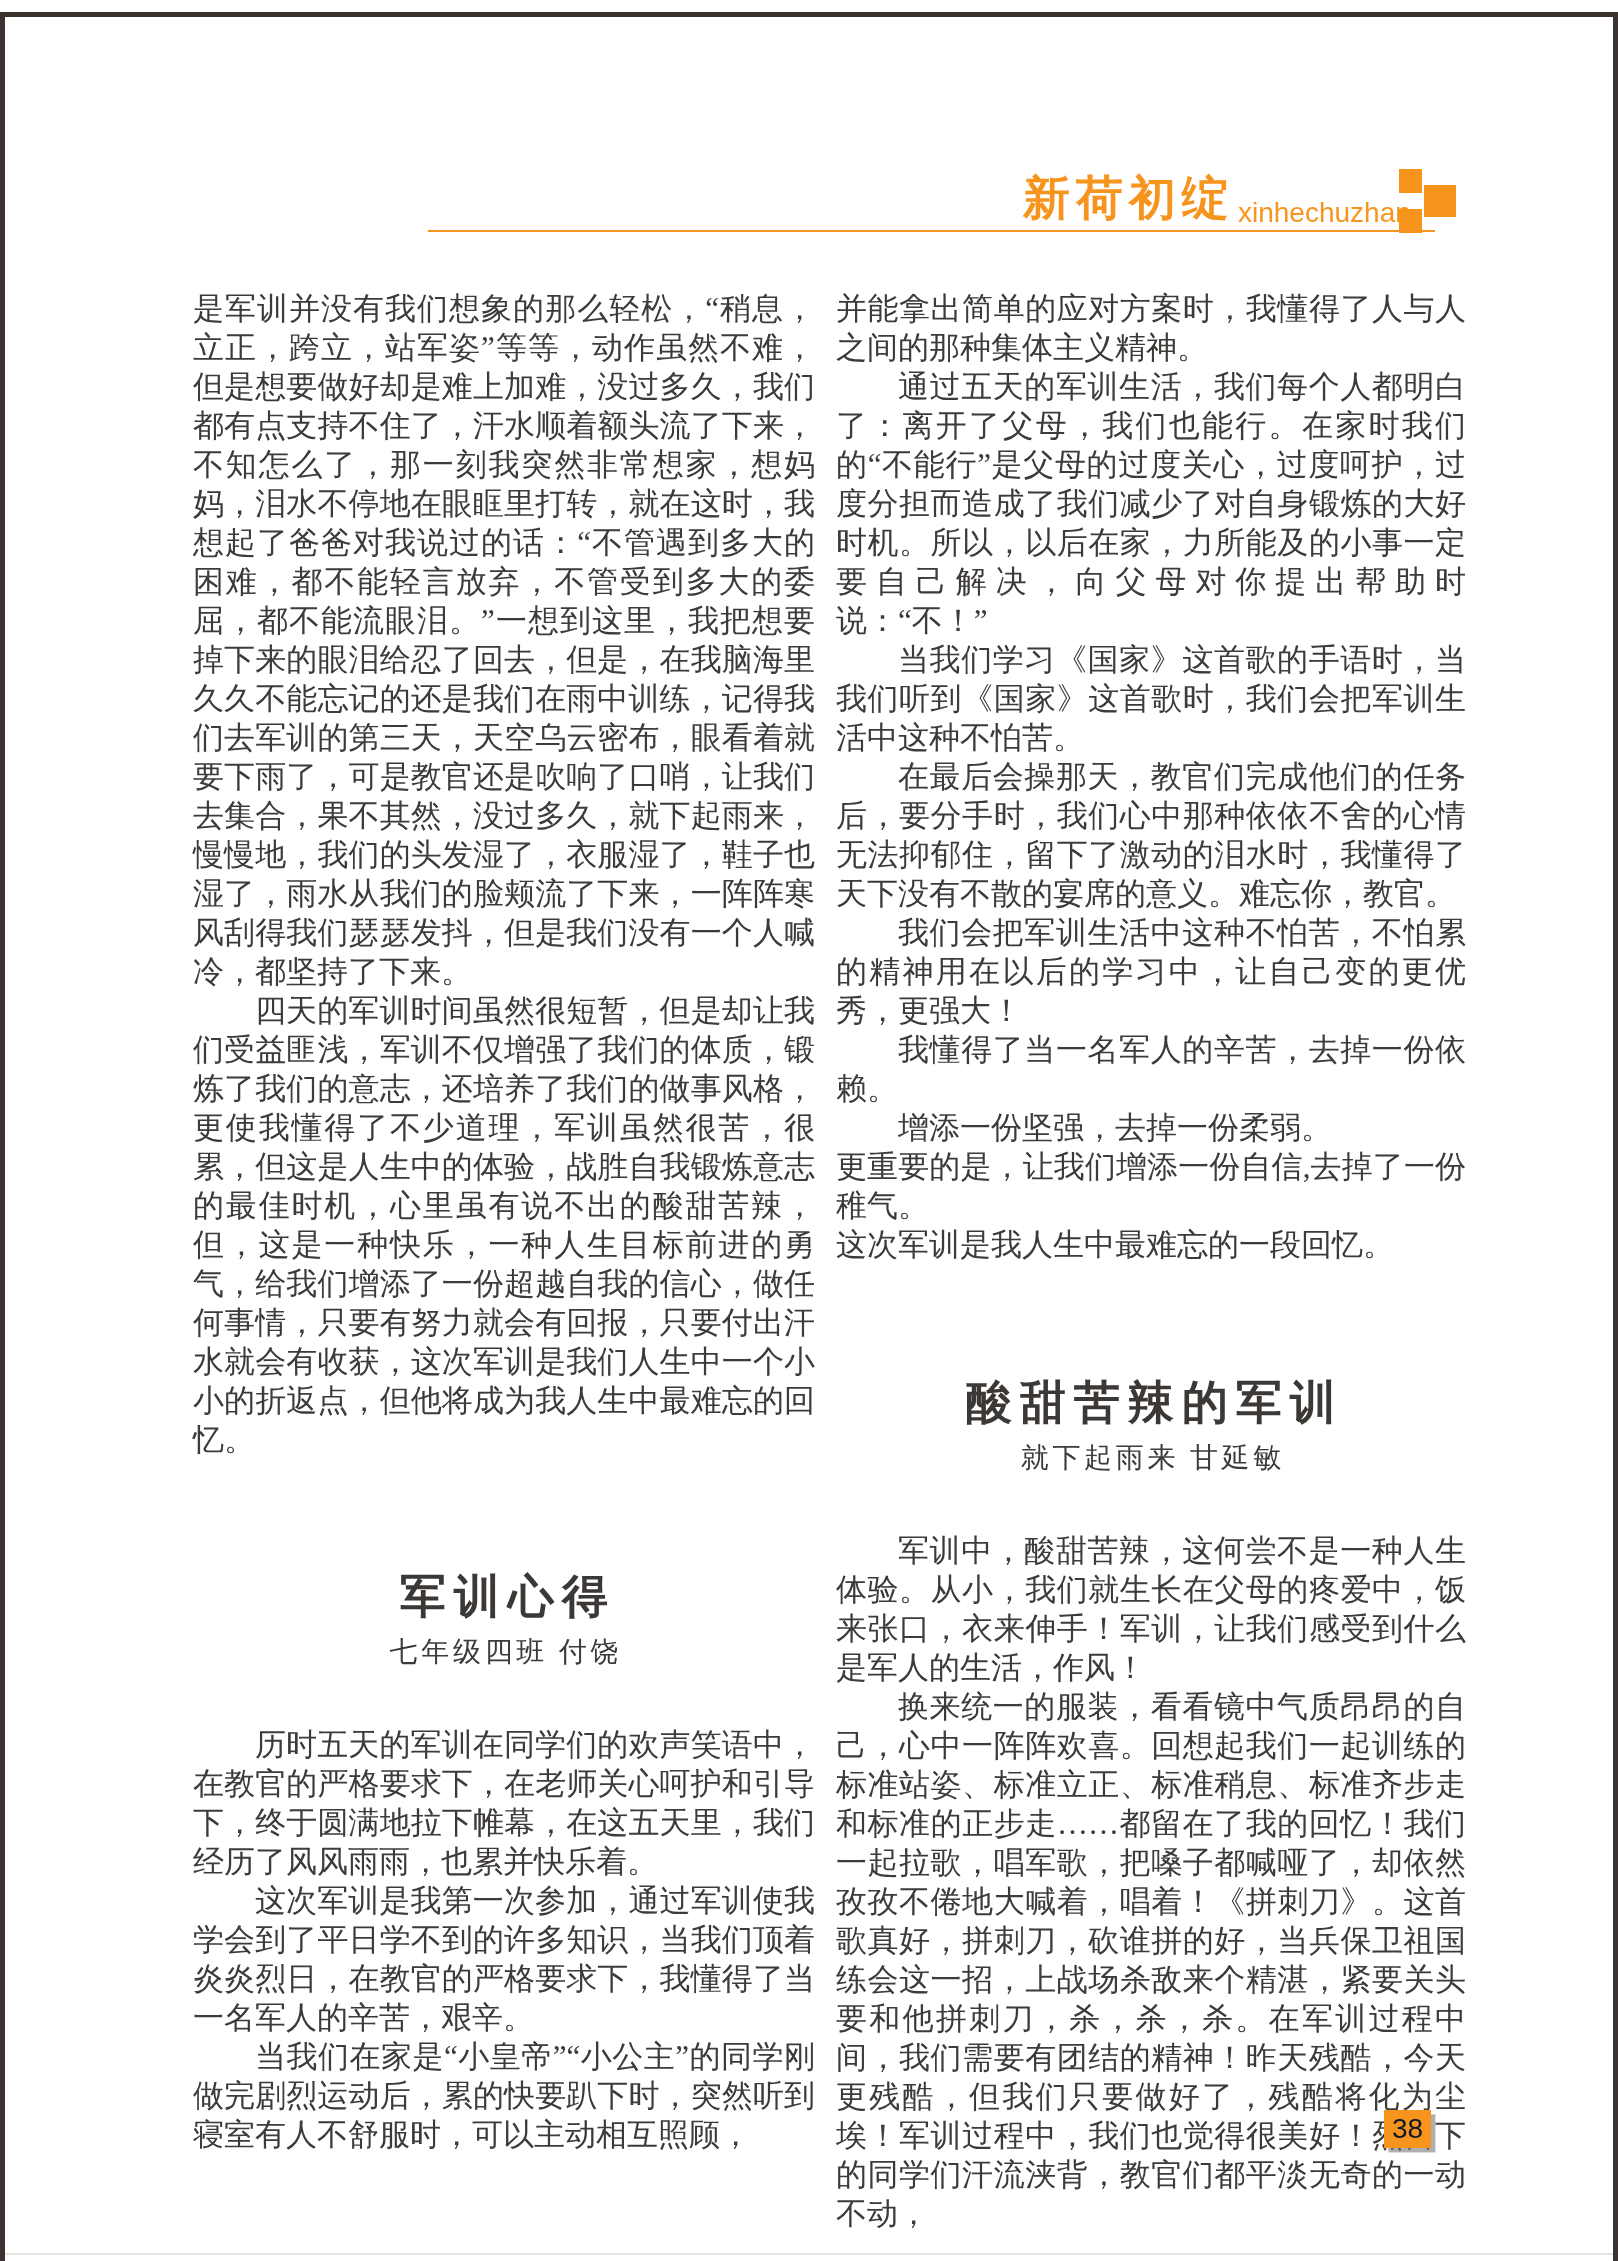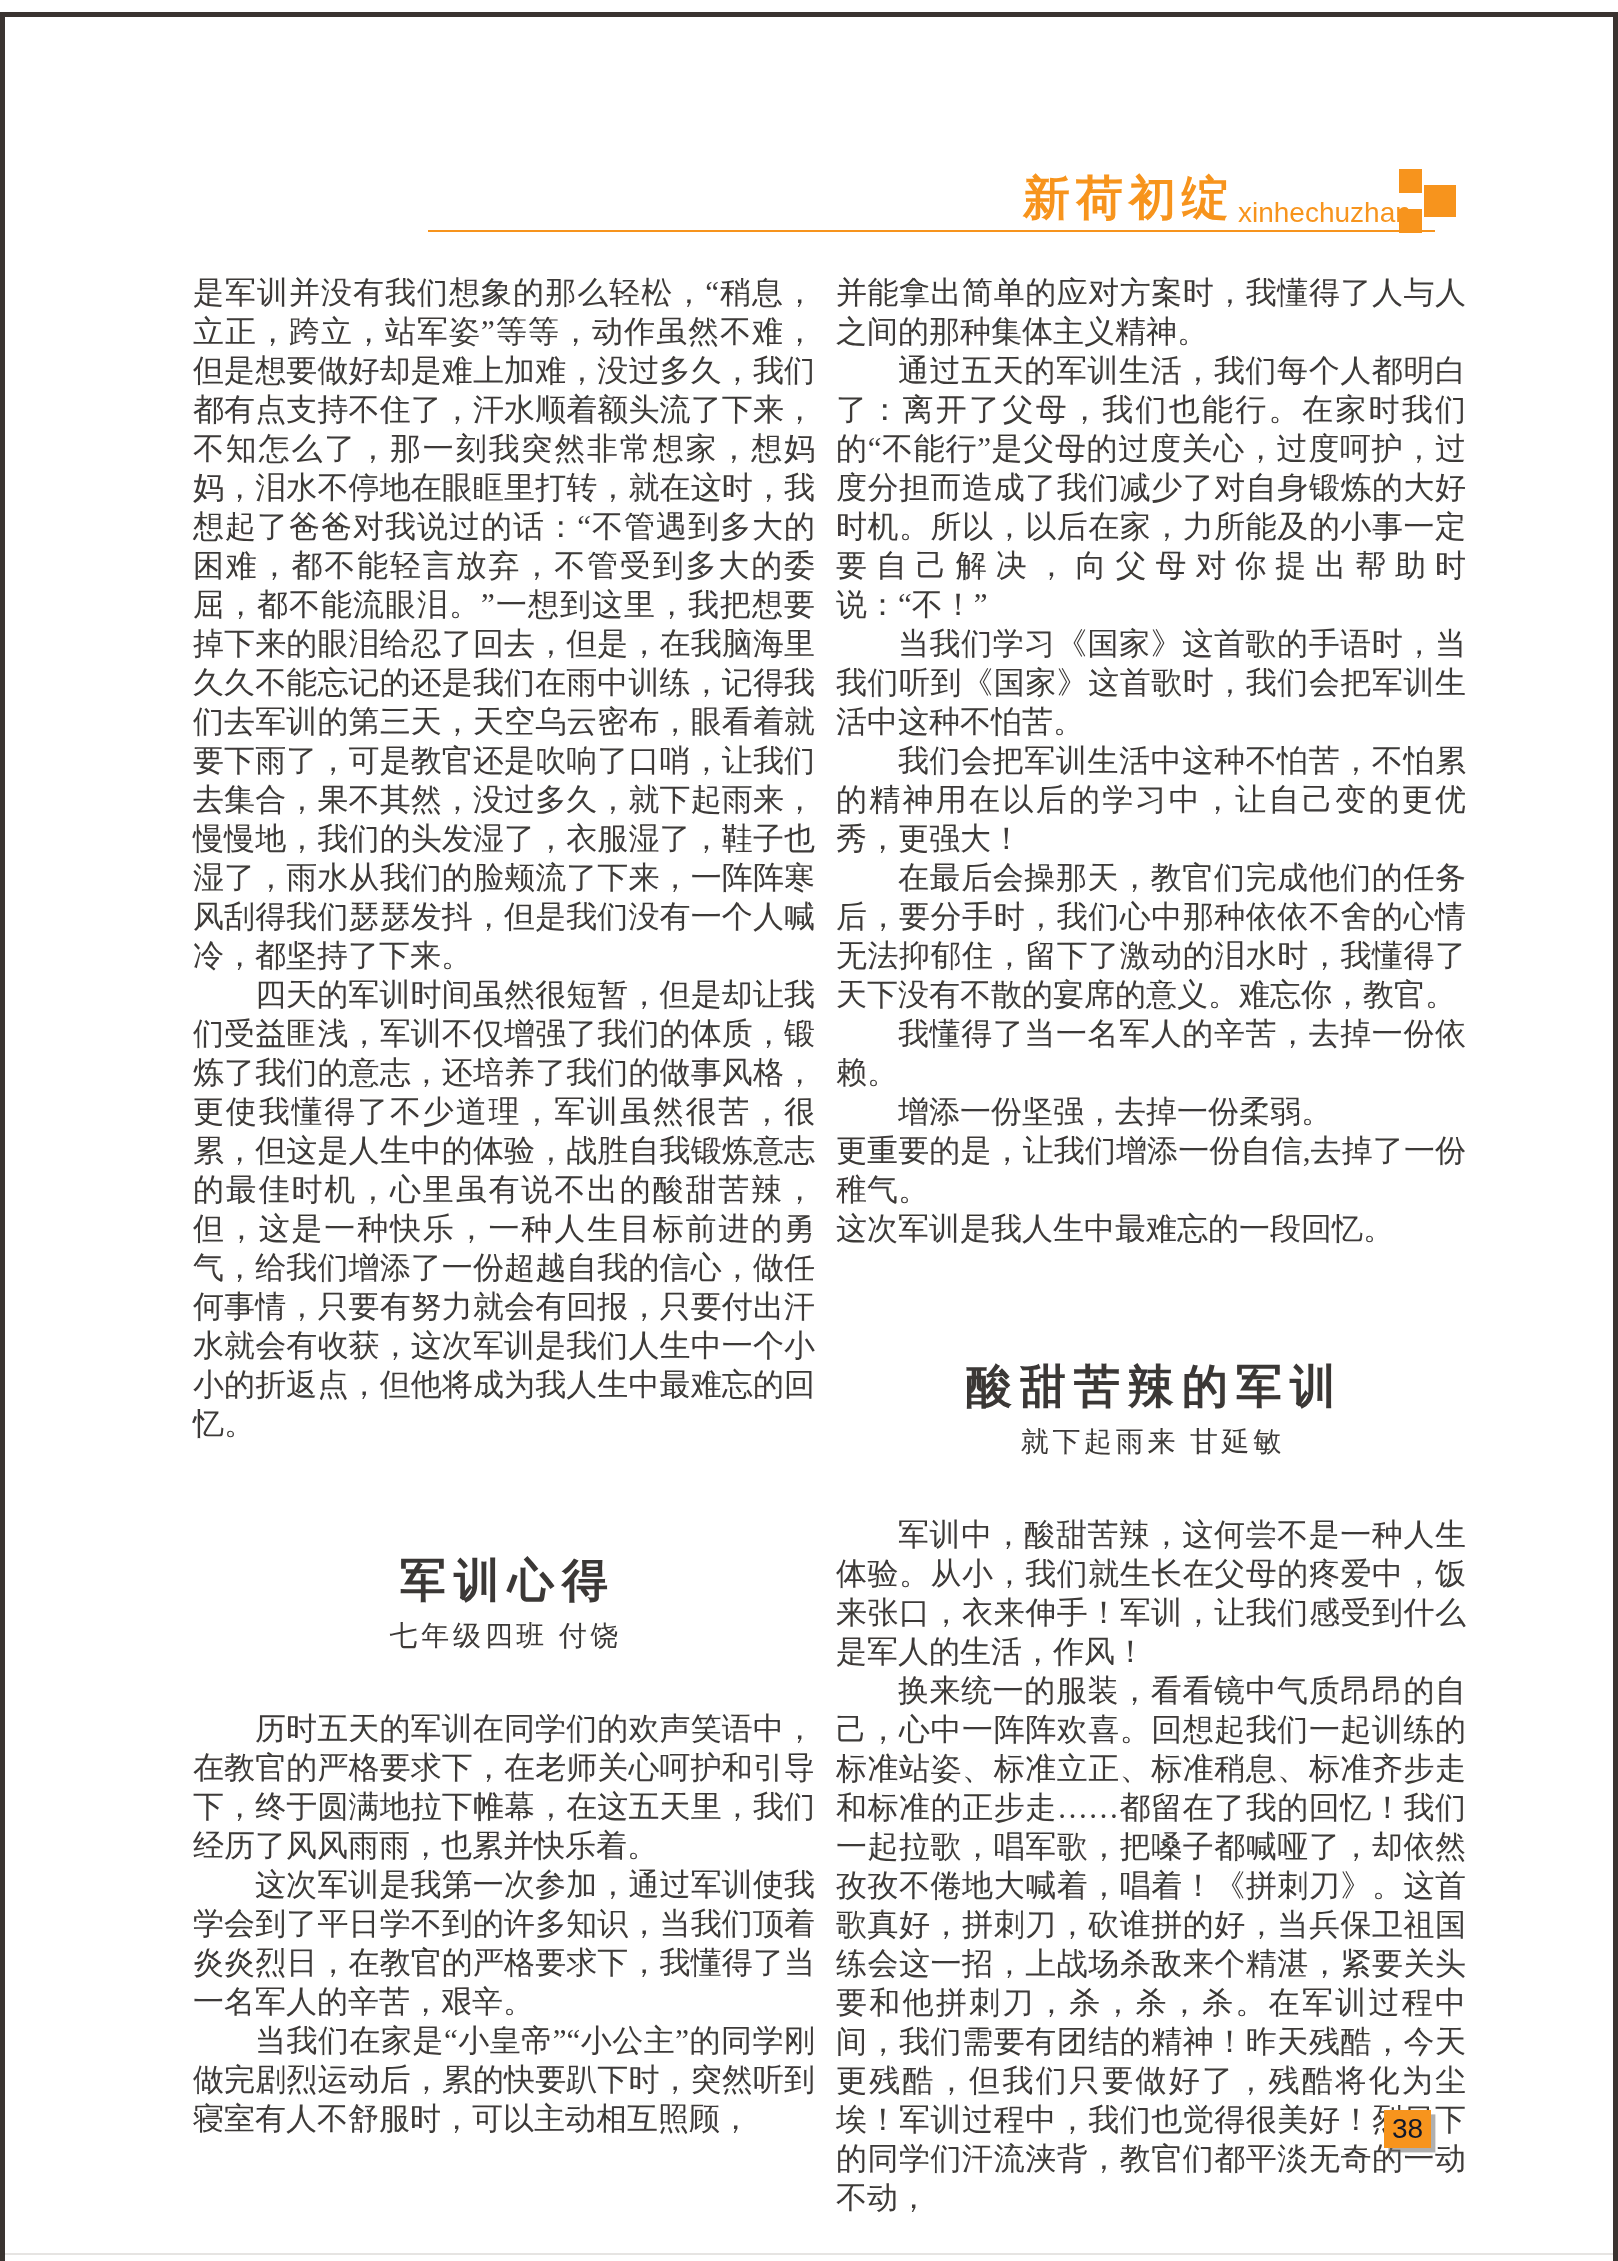"是军训并没有我们想象的那么轻松，“稍息，立正，跨立，站军姿”等等，动作虽然不难，" .col { top: 256px -> 272px }
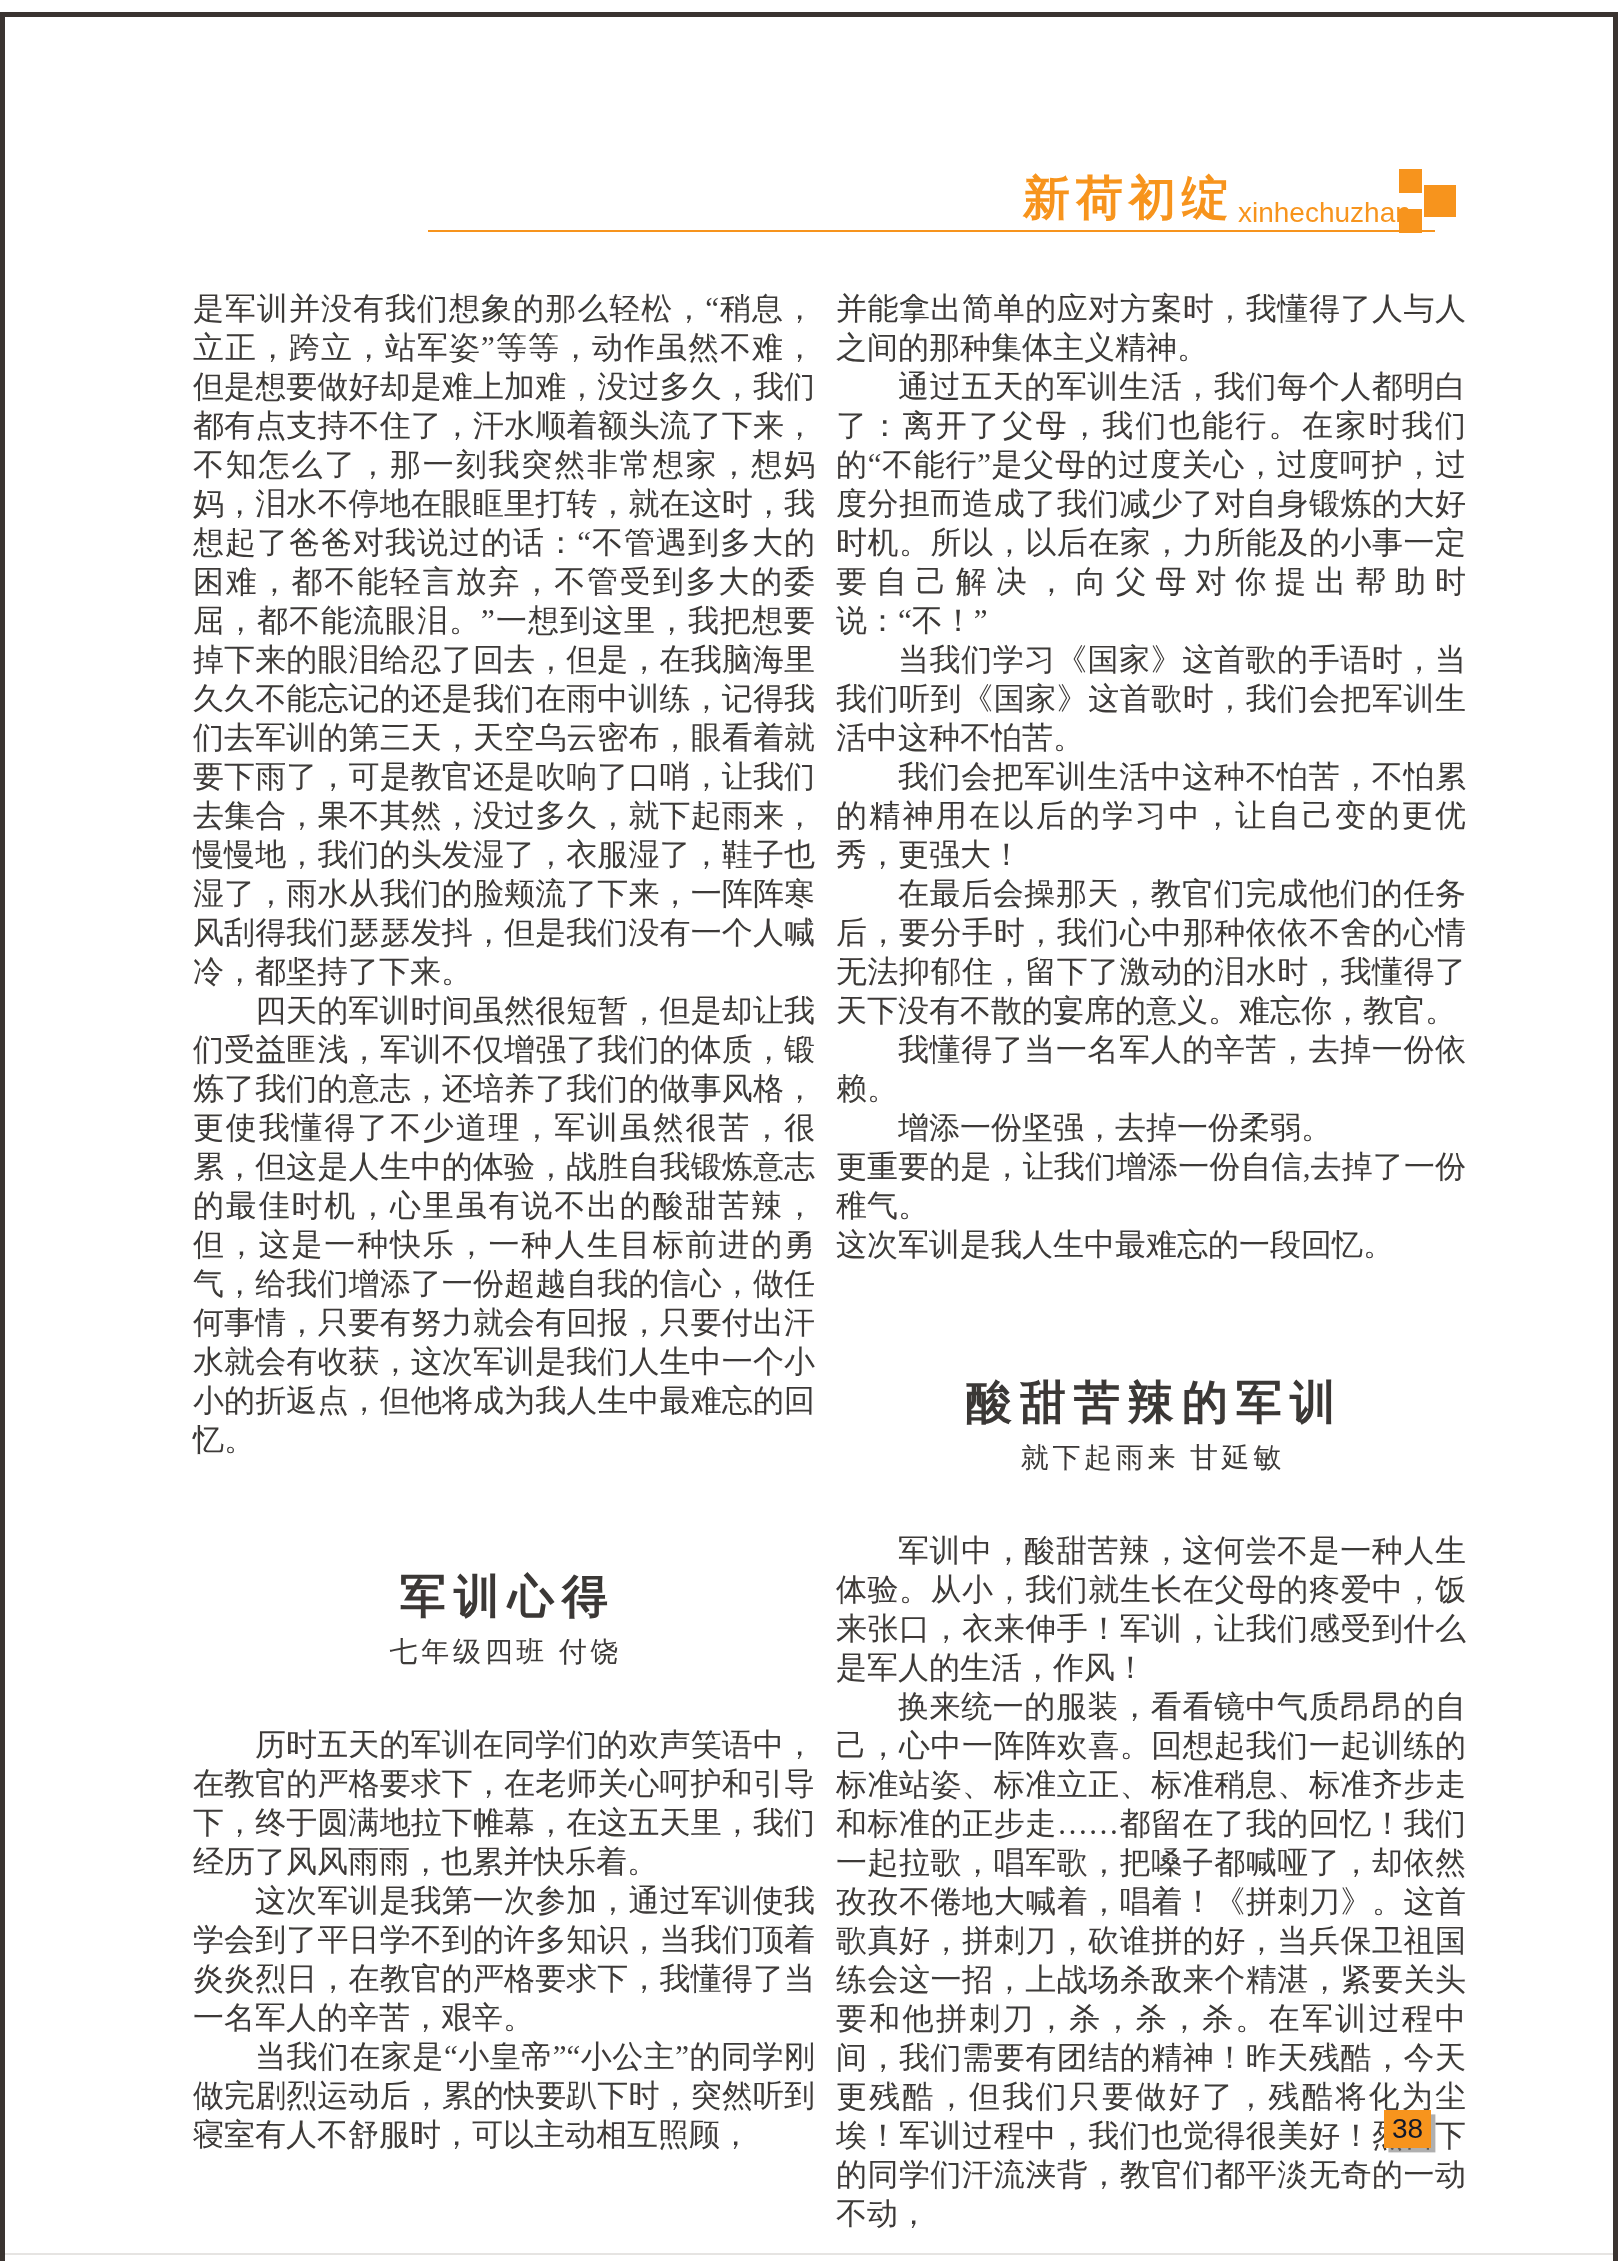"我们会把军训生活中这种不怕苦，不怕累的精神用在以后的学习中，让自己变的更优秀，更" p.para { order: before "在最后会操那天，教官们完成他们的任务后，要分手时，我们心中那种依依不舍的心情无法" -> after "在最后会操那天，教官们完成他们的任务后，要分手时，我们心中那种依依不舍的心情无法" }
